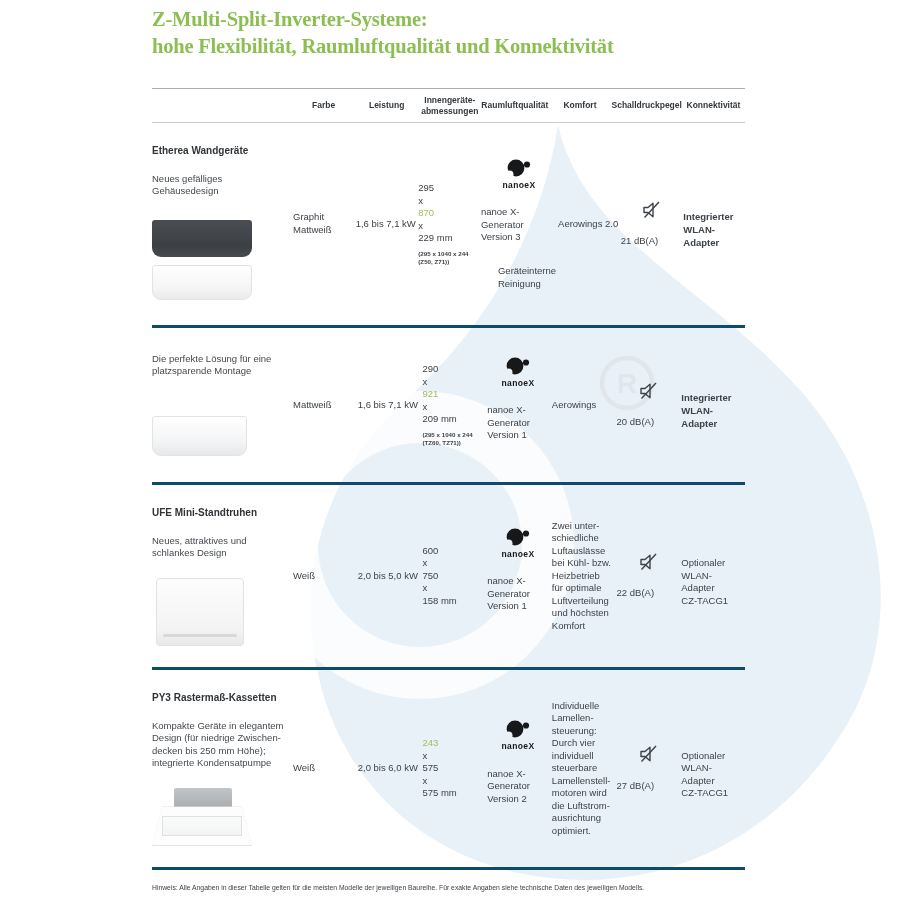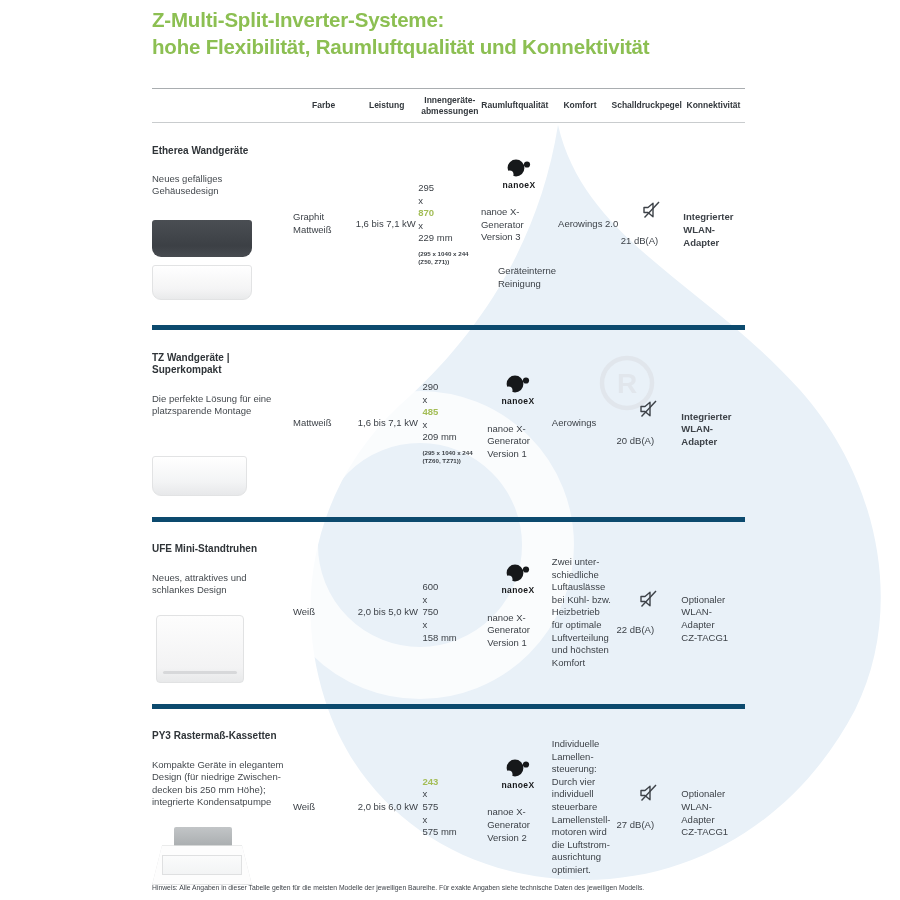"Z-Multi-Split-Inverter-Systeme:" .title { font-family: none -> Liberation Serif, serif }
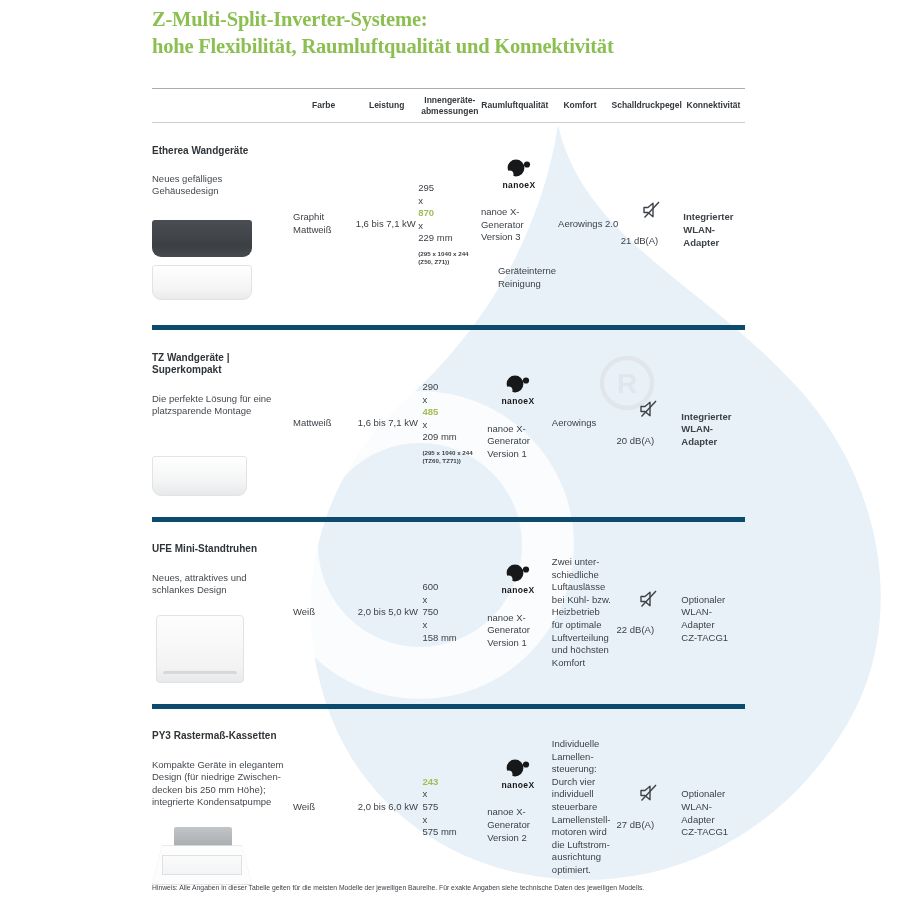"Etherea Wandgeräte" .trow { border-bottom: 5px solid #0c4a6e -> 3px solid #0c4a6e }
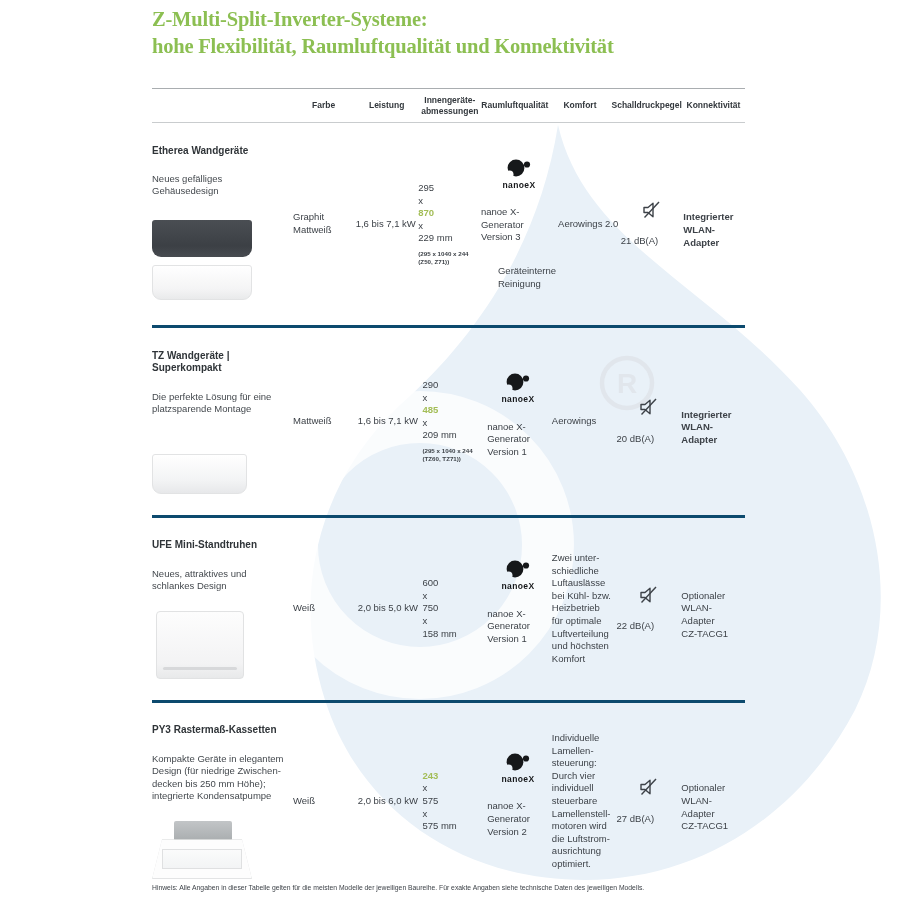"870" .green { font-weight: 700 -> 400 }
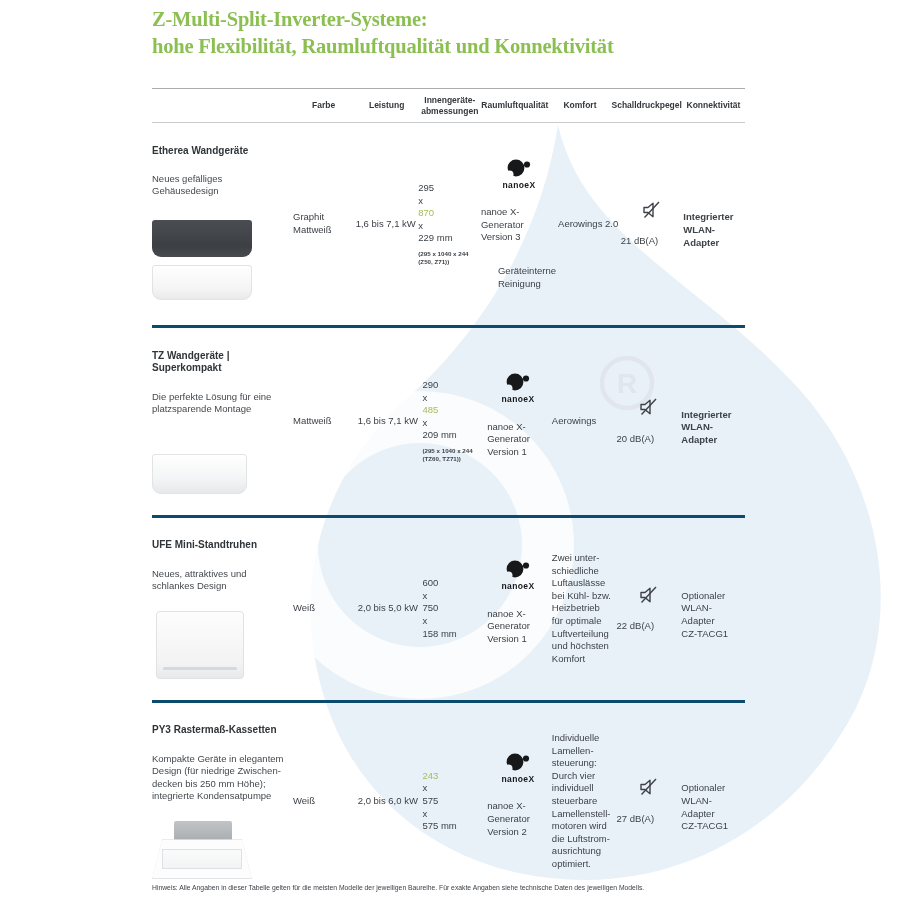"TZ Wandgeräte |" div.pname { html: <div>TZ Wandgeräte | Superkompakt</div> -> none }
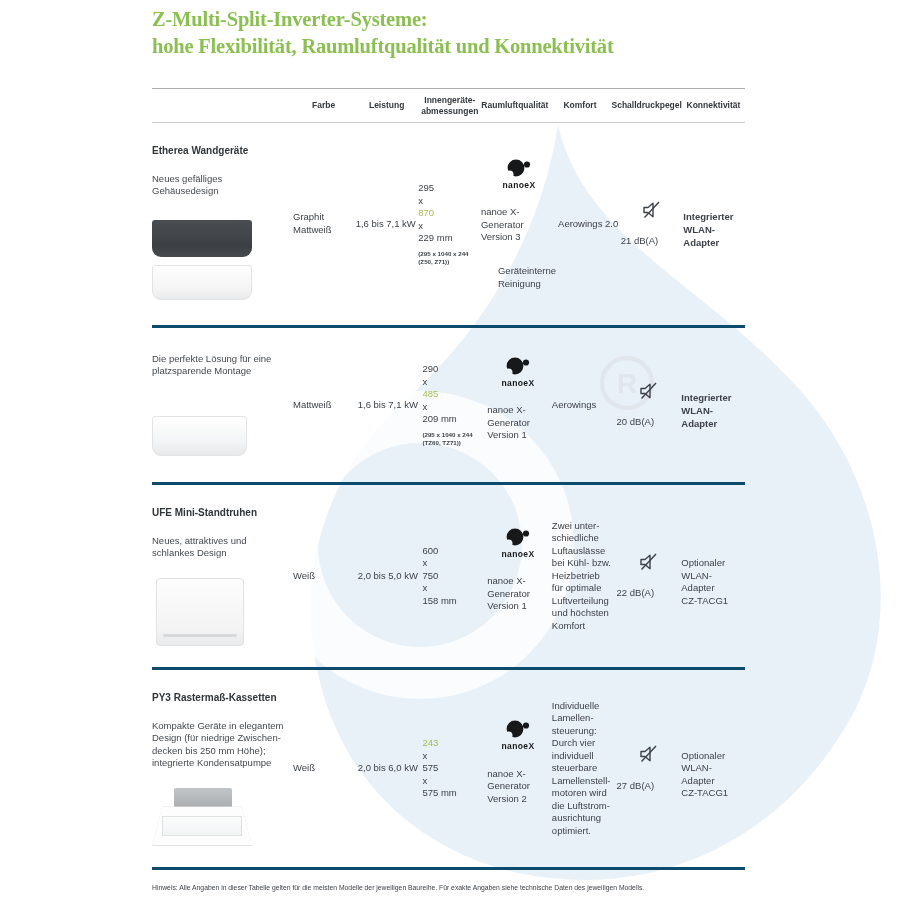"485" div.green { text: 485 -> 921 }
